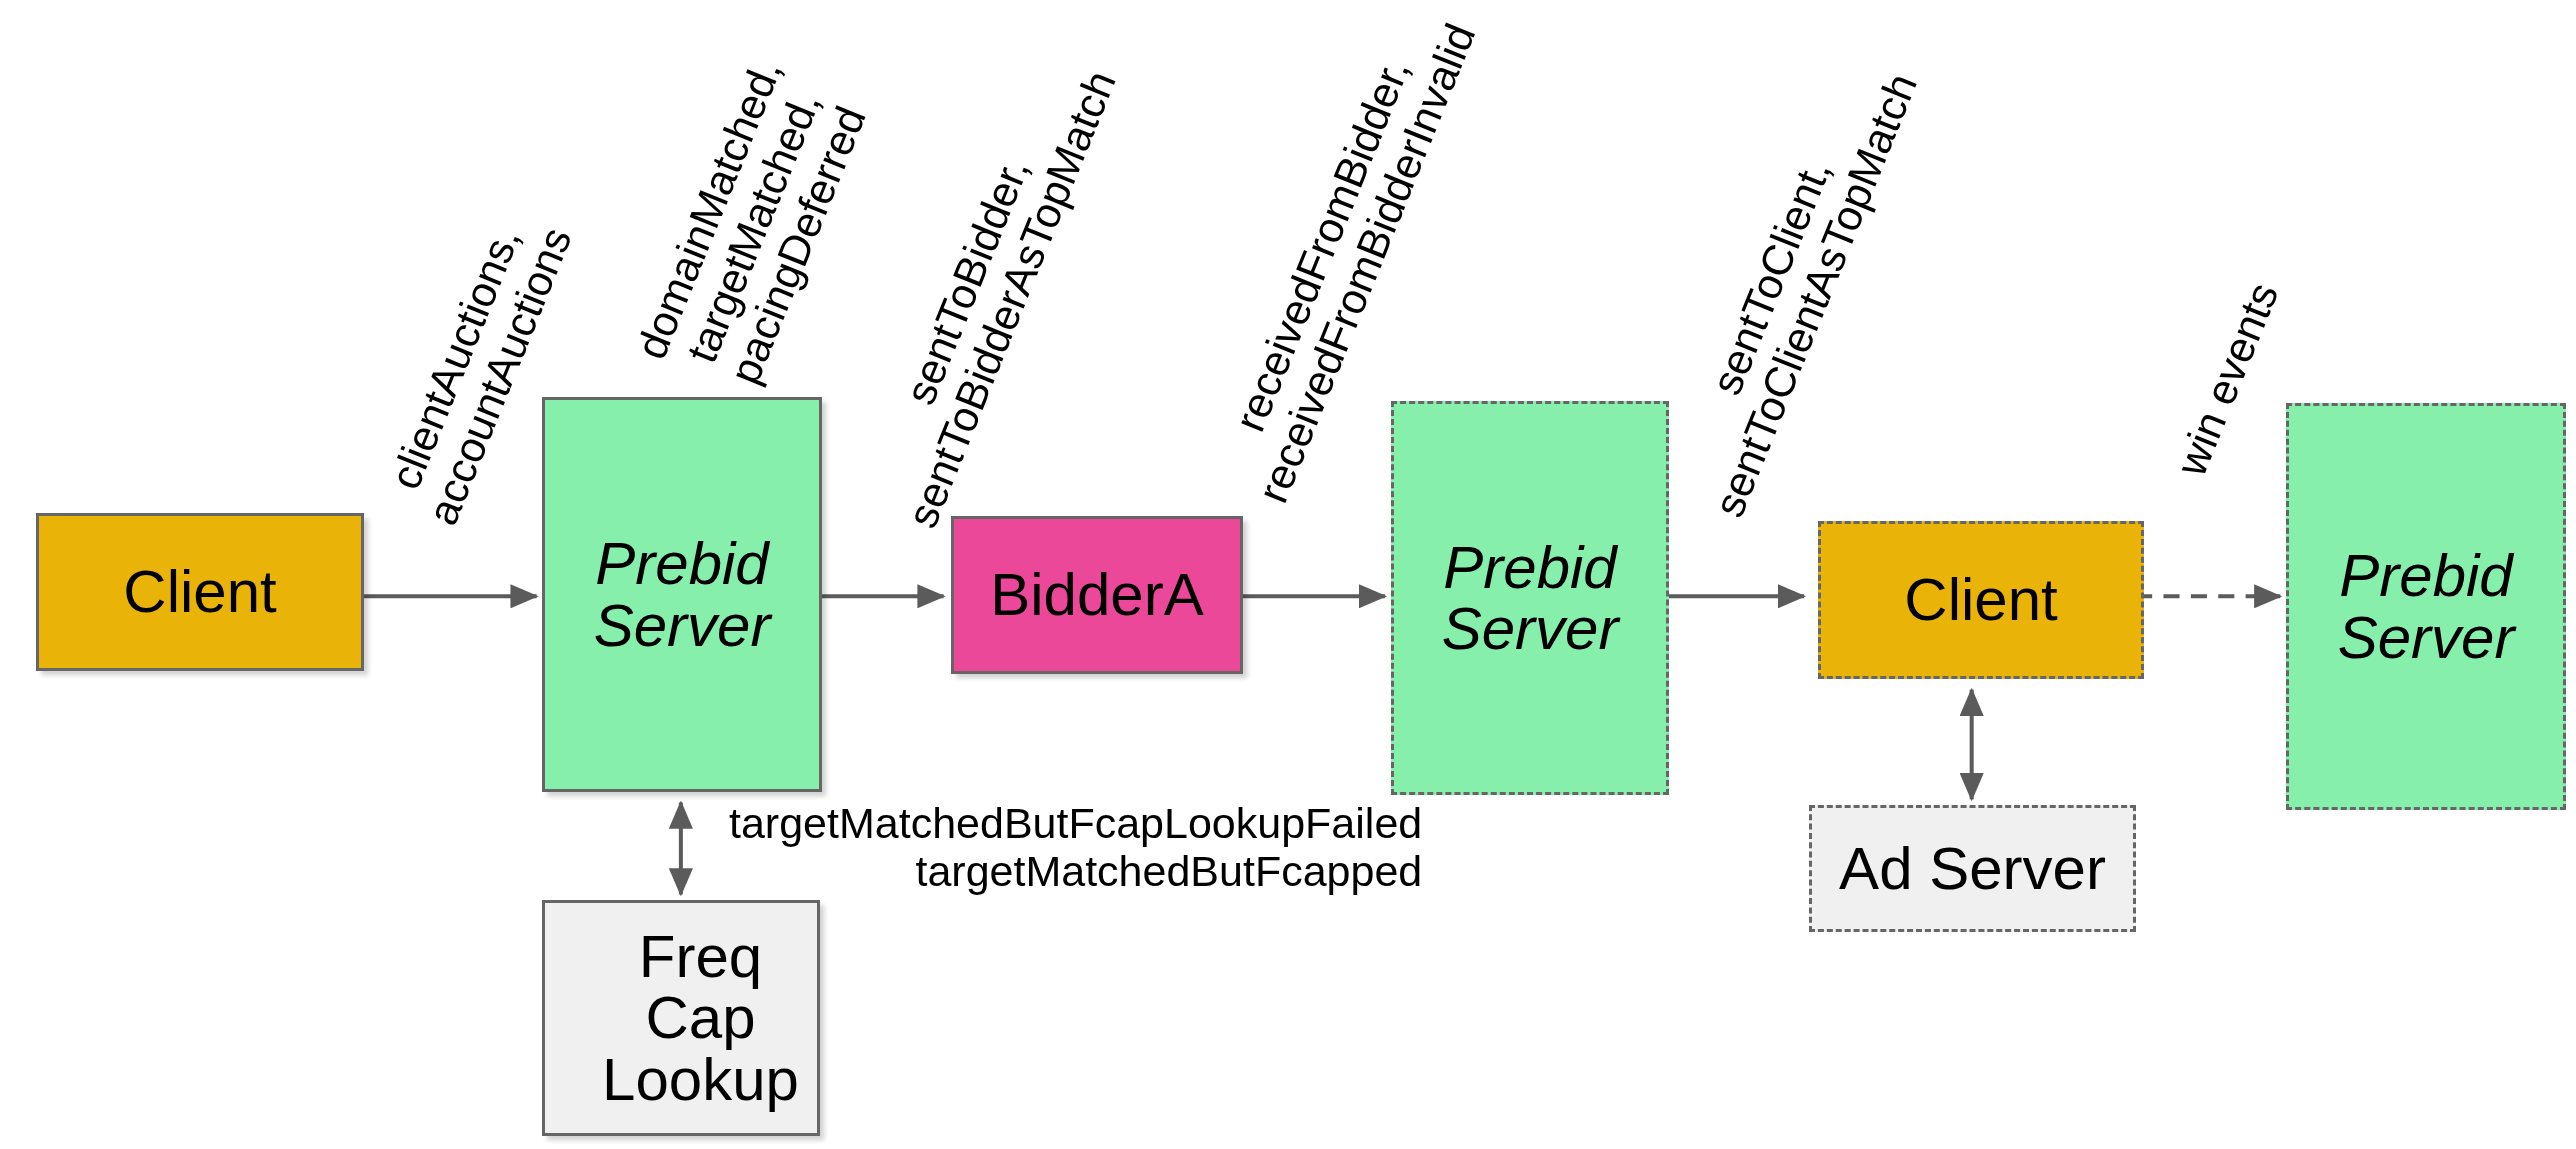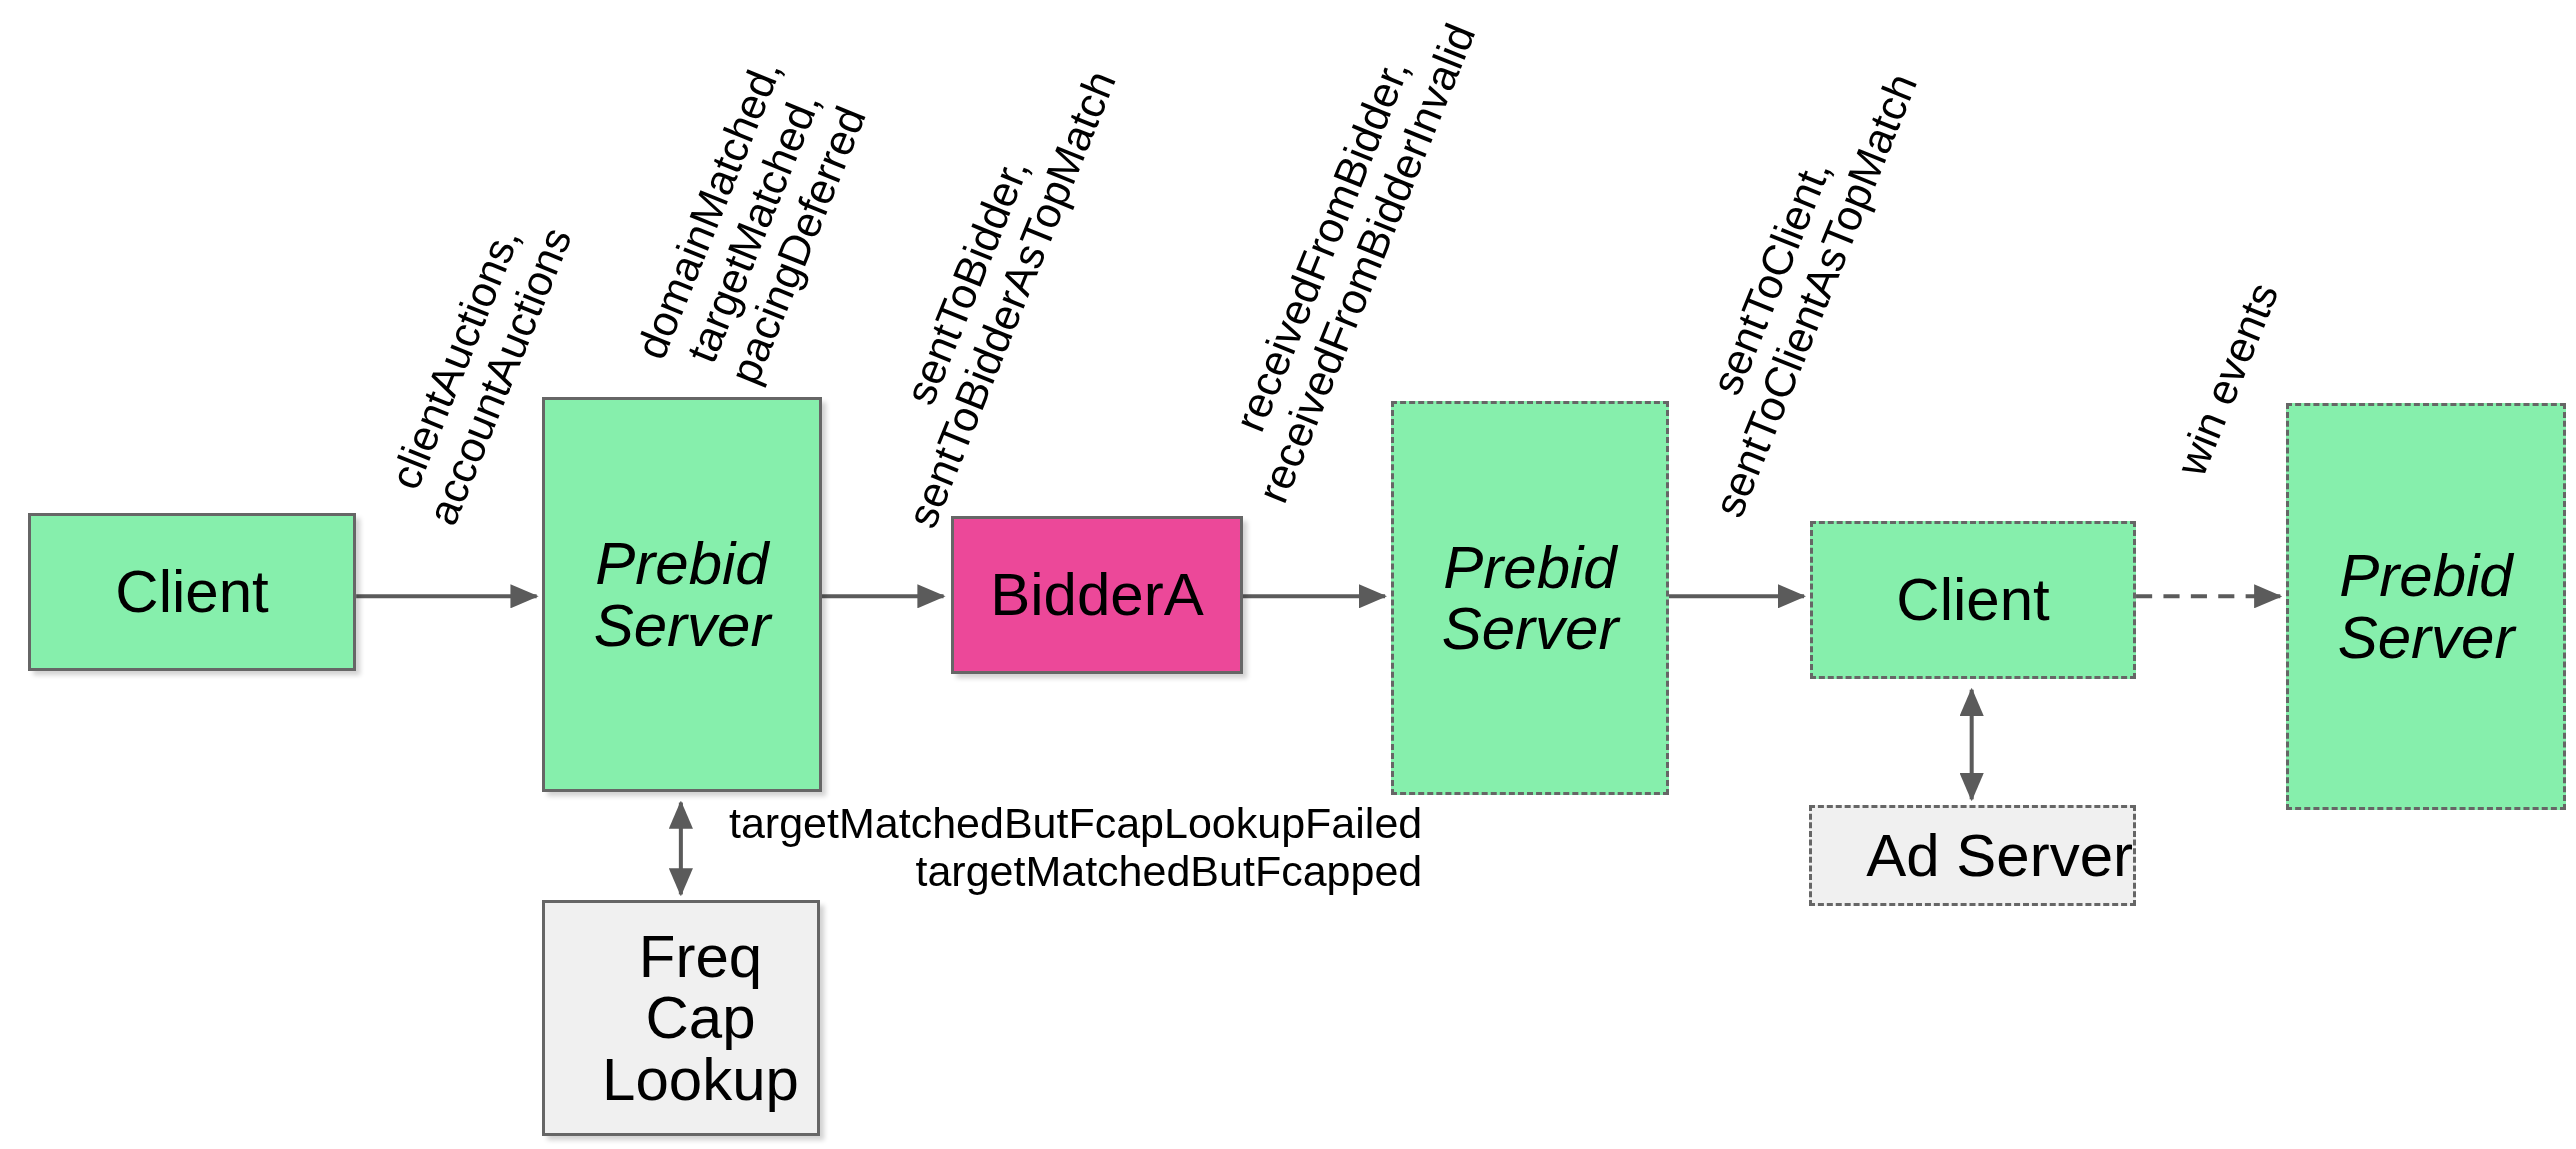"Client" .fill-blue { background: #86efac -> #eab308; margin-left: none -> 8px }
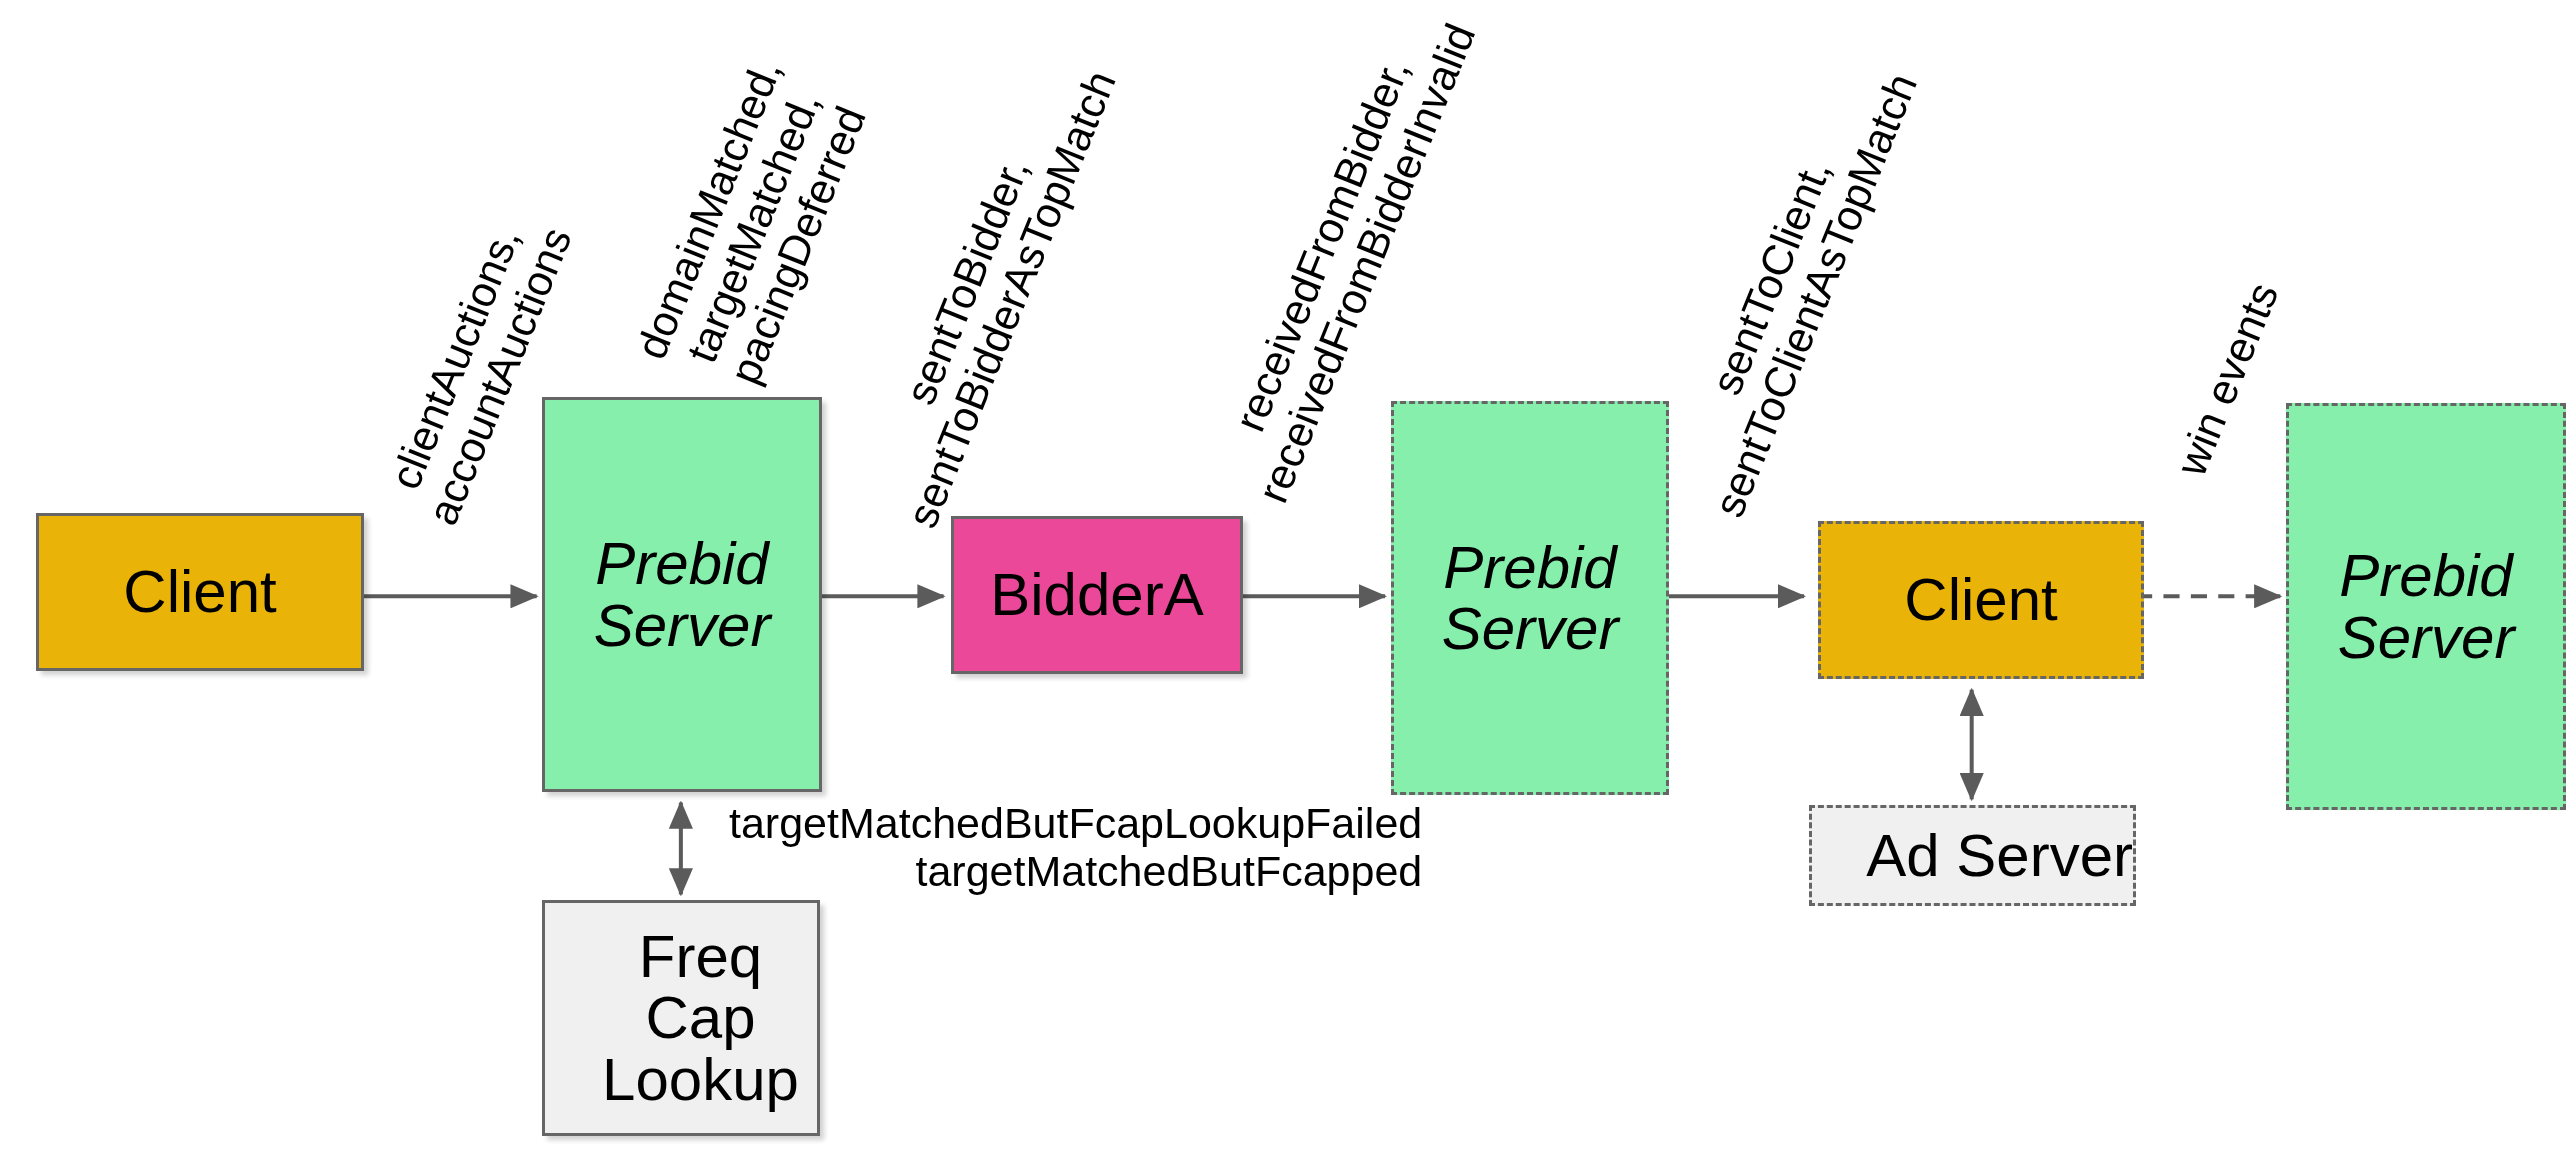"Ad Server" div.node { height: 101px -> 127px; justify-content: flex-end -> none }
